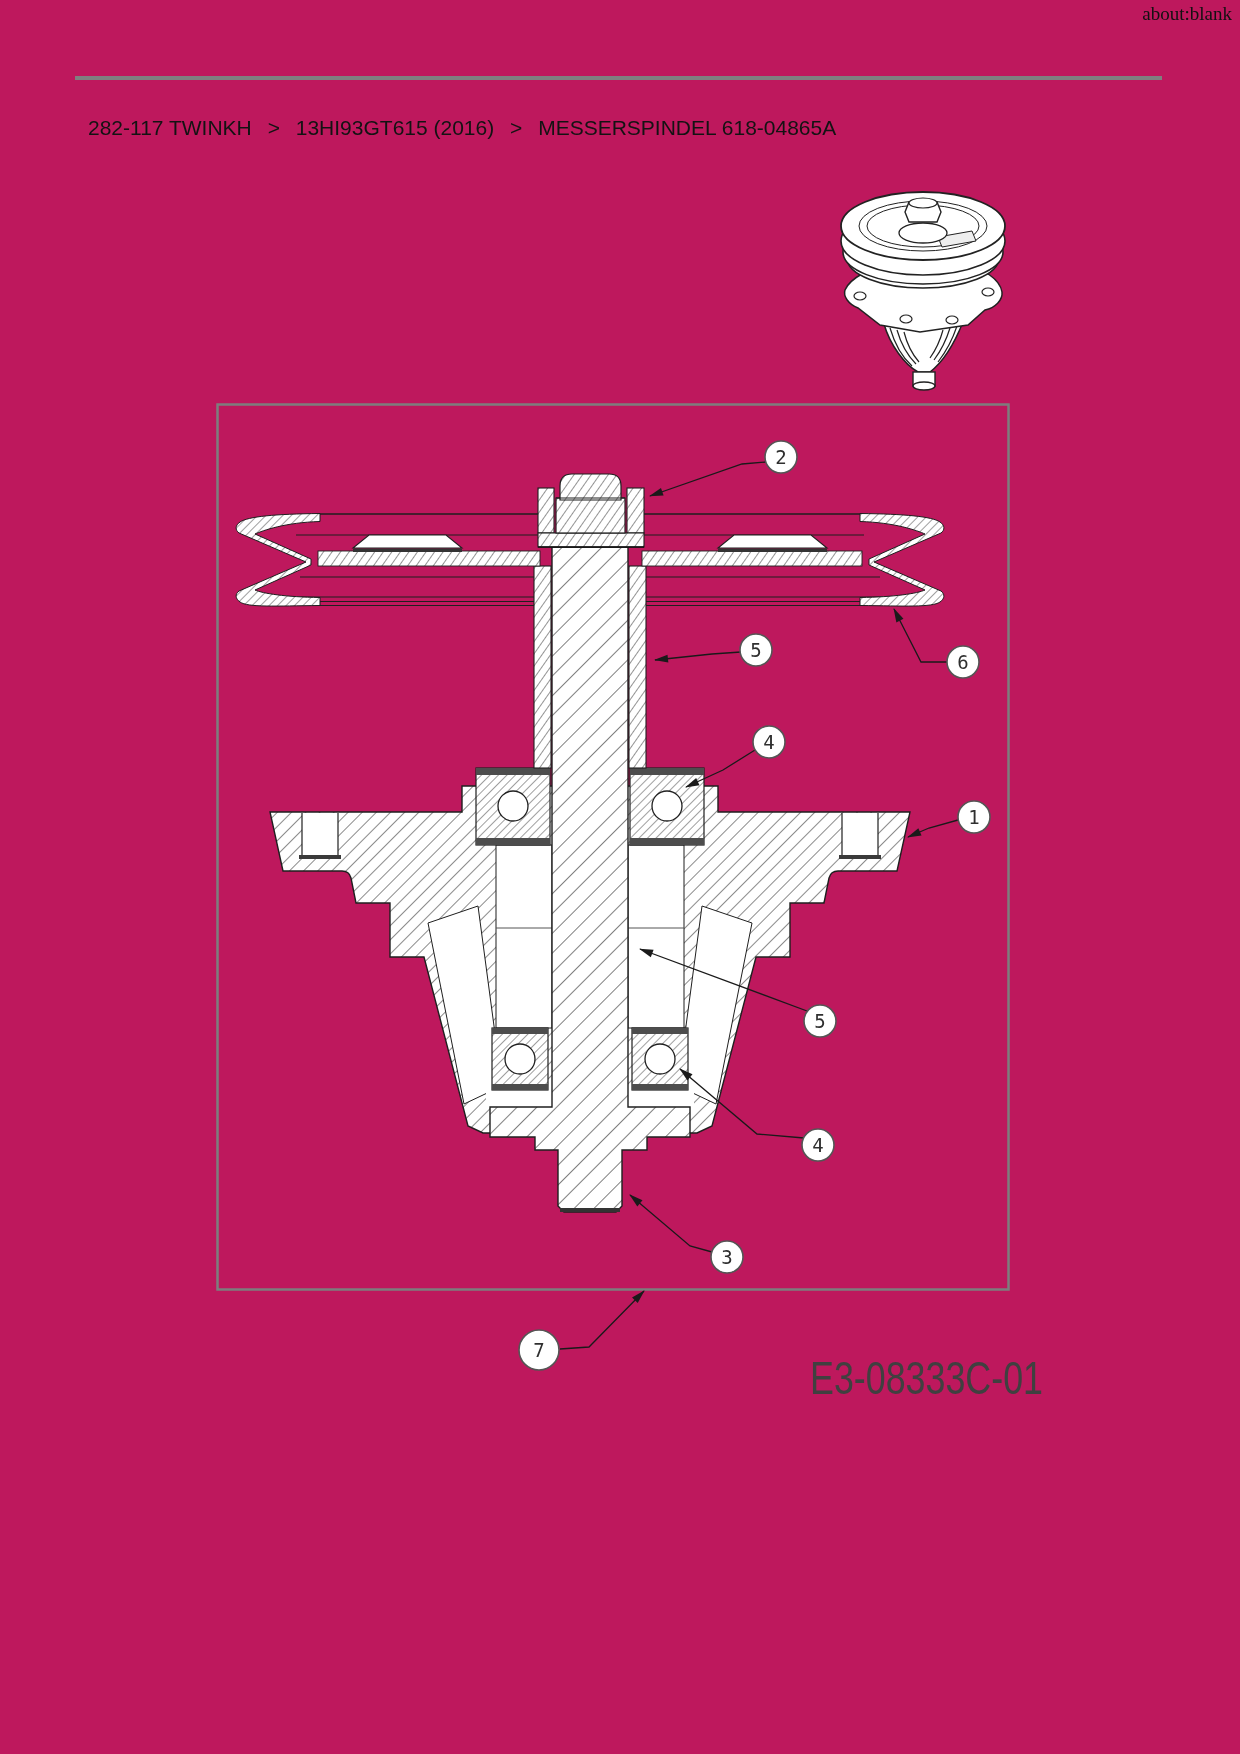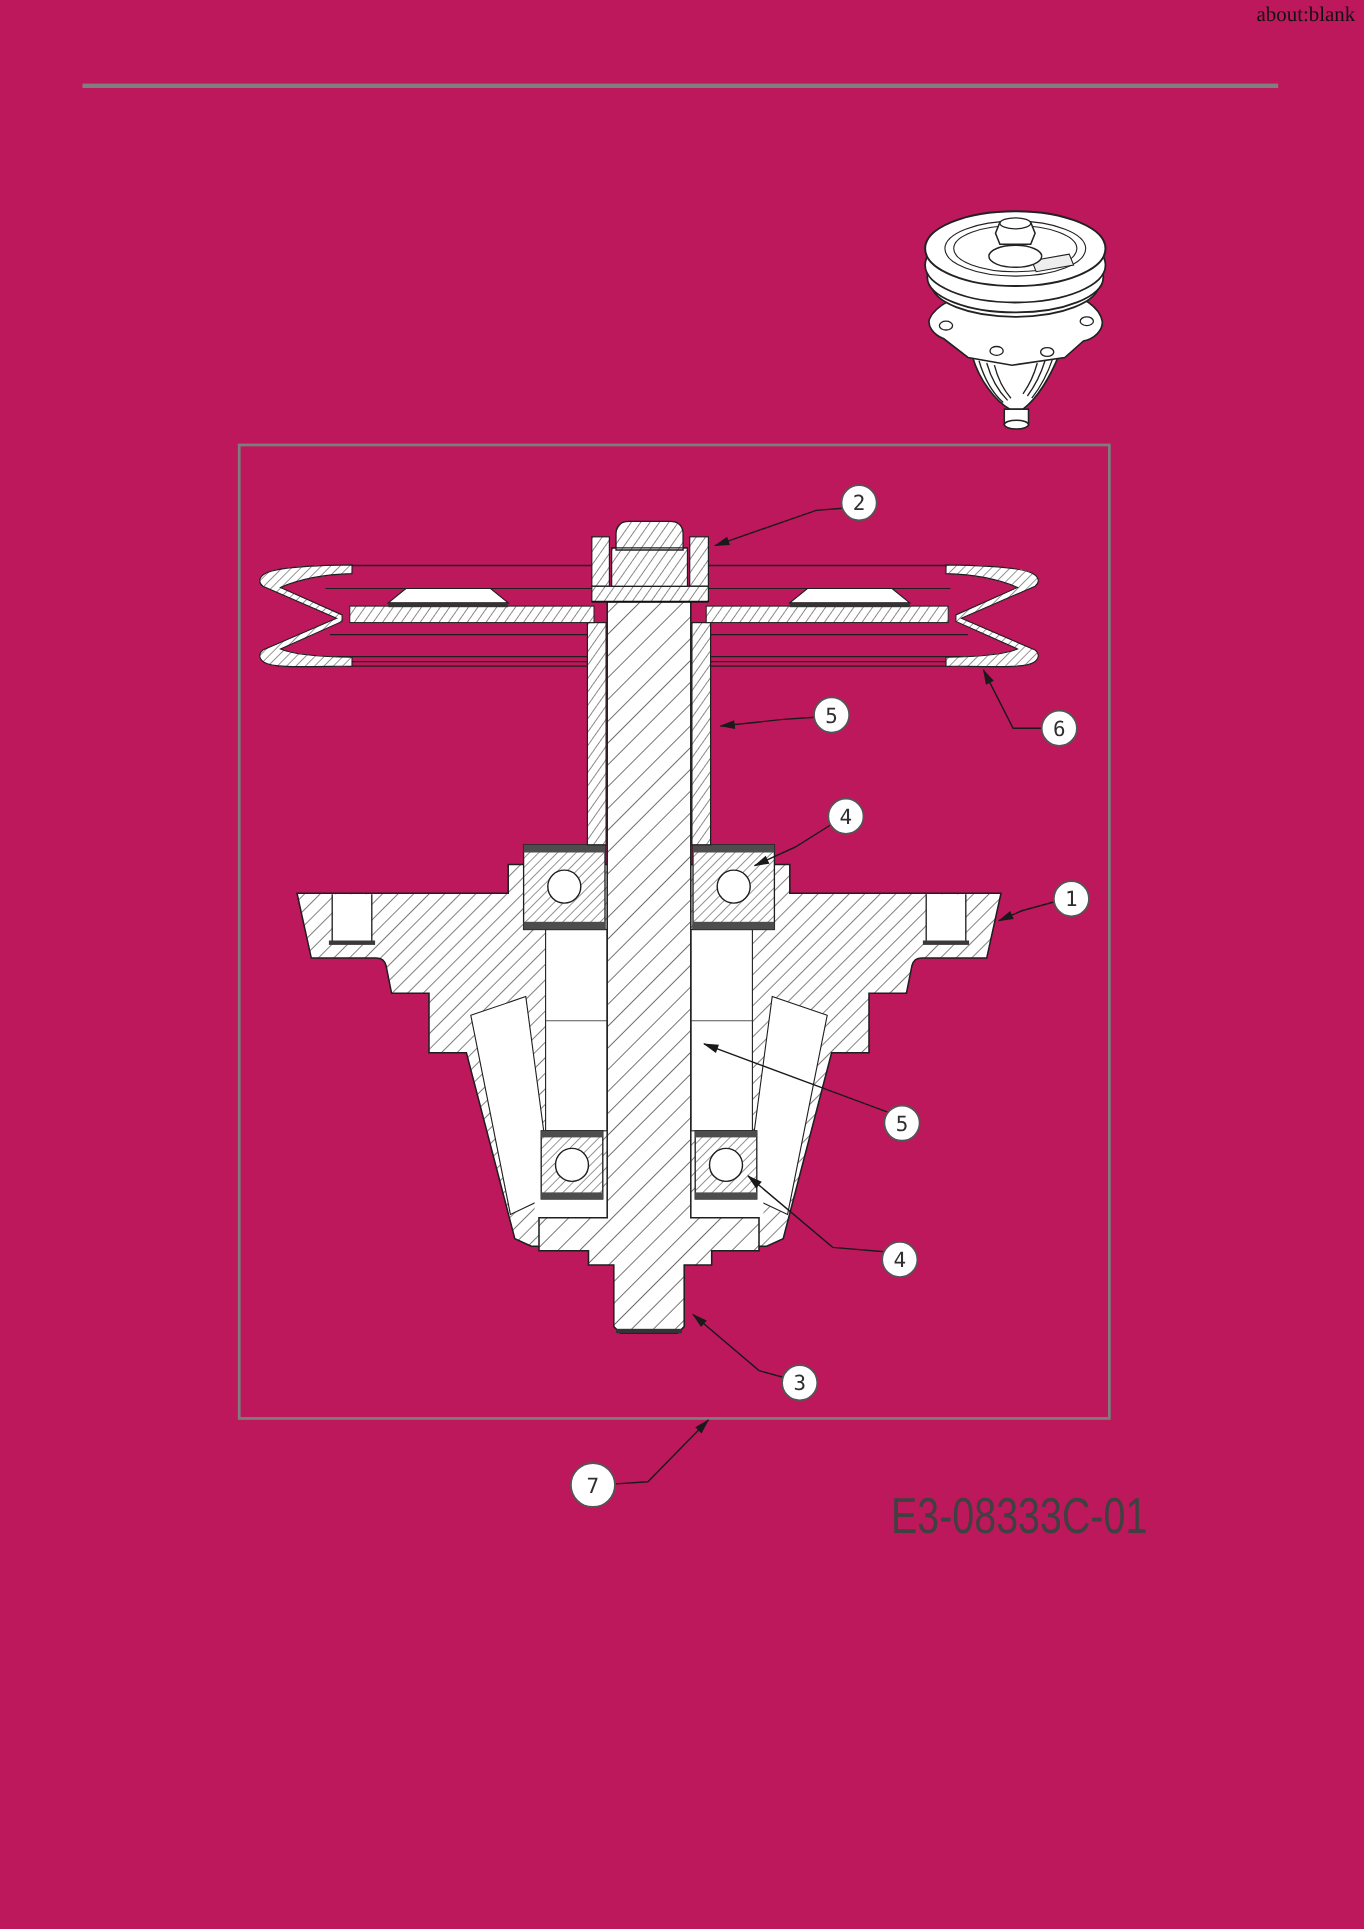"282-117 TWINKH > 13HI93GT615 (2016)" div.breadcrumb { html: none -> <div> <span>282-117 TWINKH</span> <span>&gt;</span> <span>13HI93GT615 (2016)</span> <span>&gt;</span> <span>MESSERSPINDEL 618-04865A</span> </div> }
